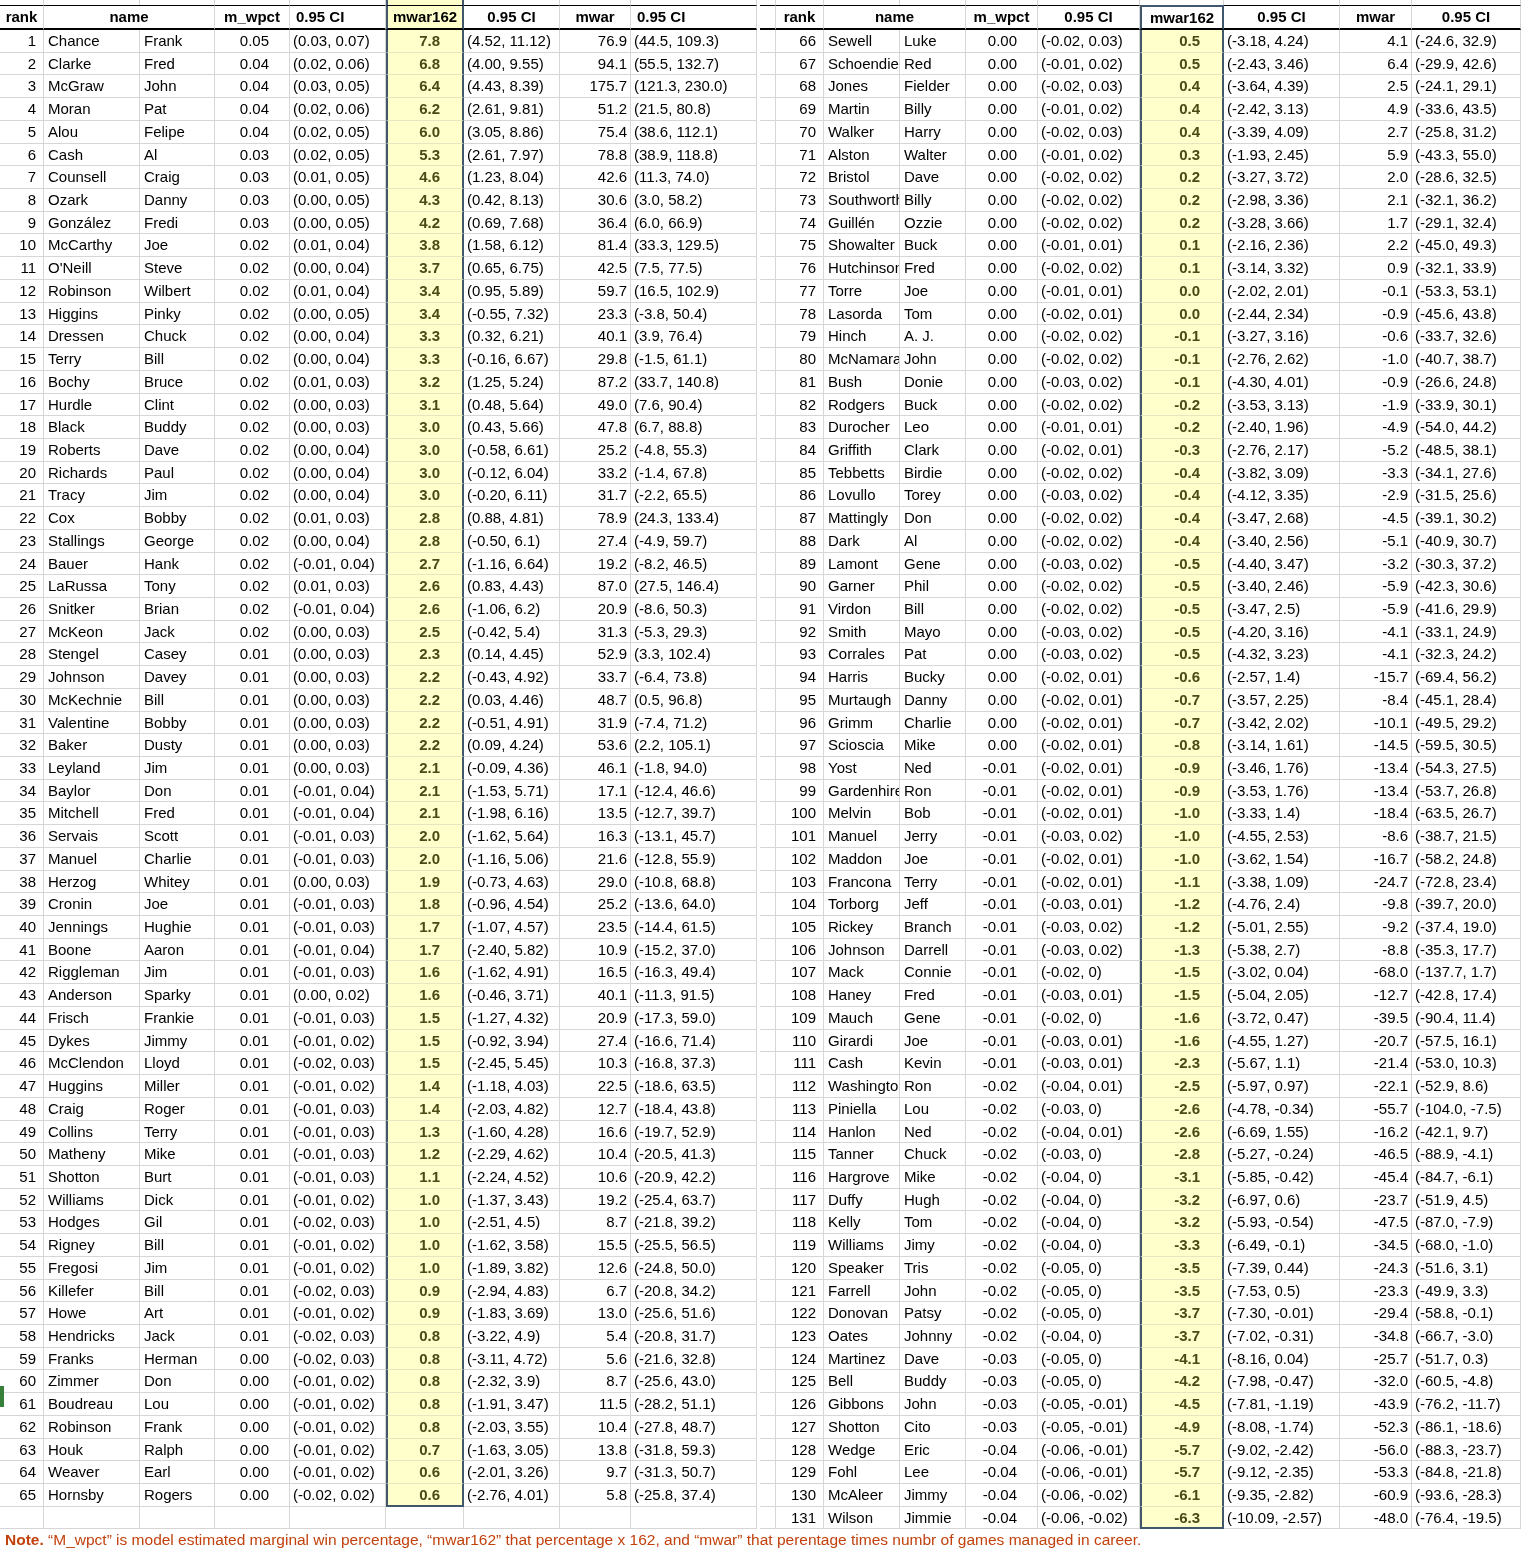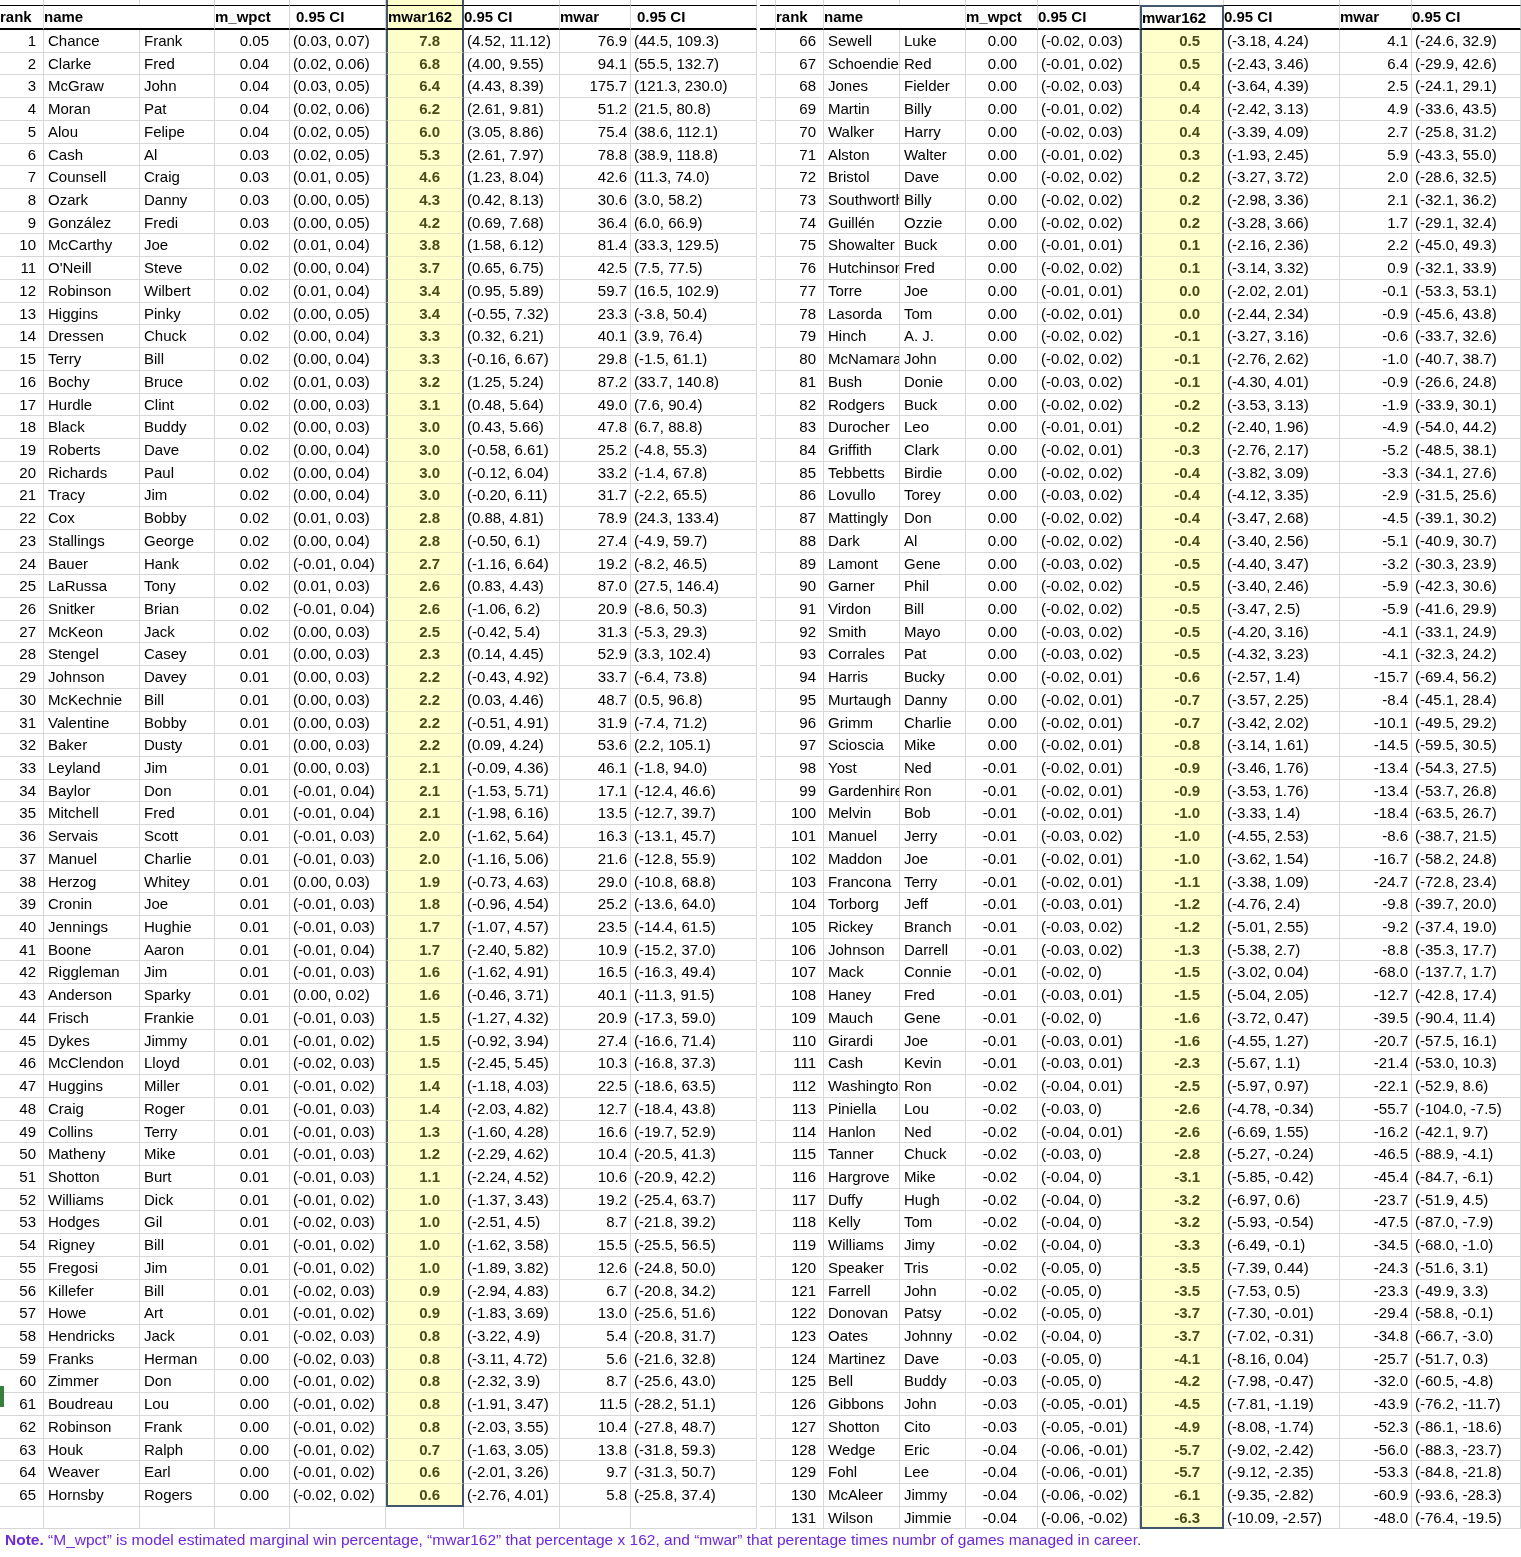"rank" .hdr { text-align: left -> center }
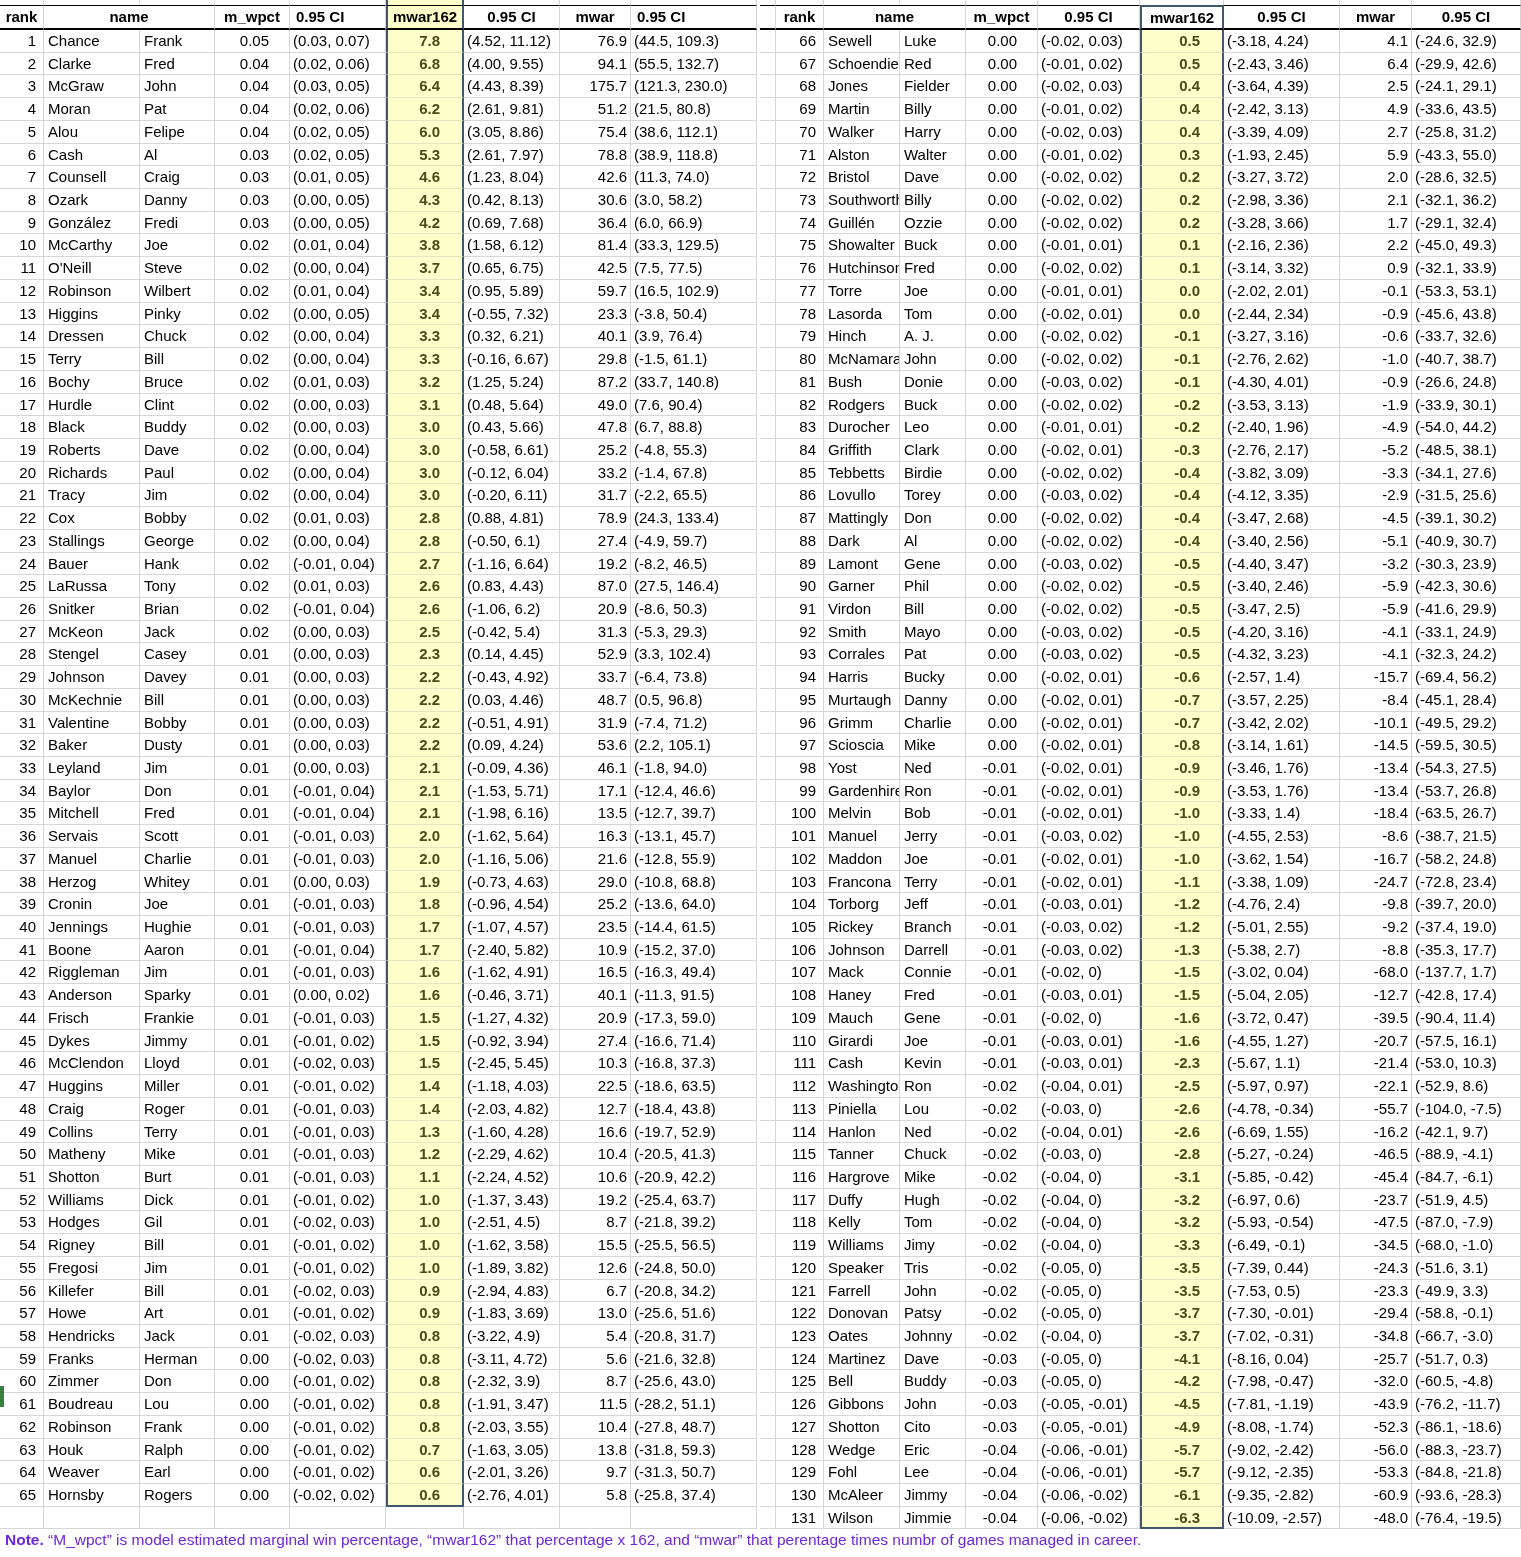"(-30.3, 23.9)" div.cell { text: 23.9 -> 37.2 }
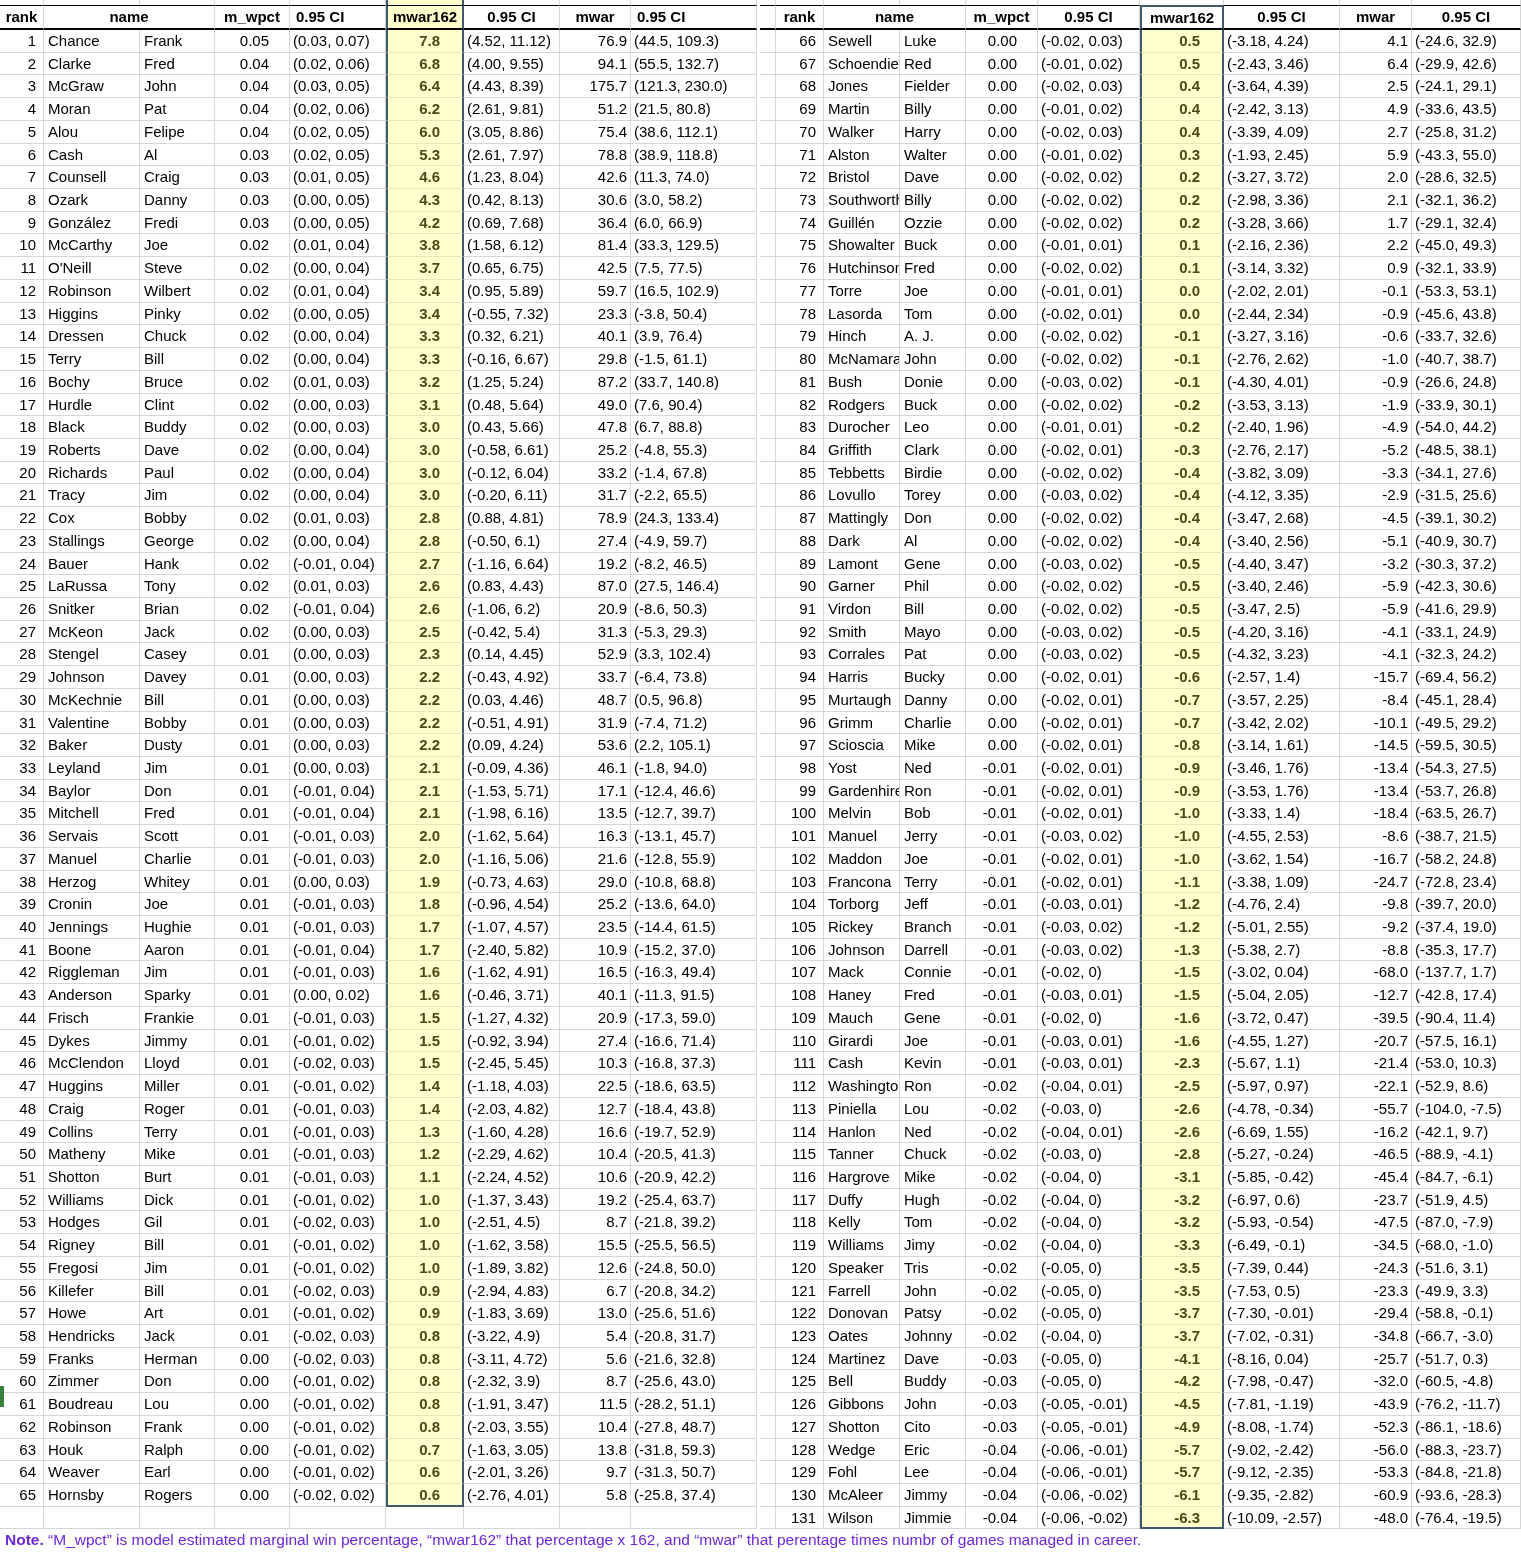"Note. “M_wpct” is model estimated" #note { color: #6d28d9 -> #c2410c }
